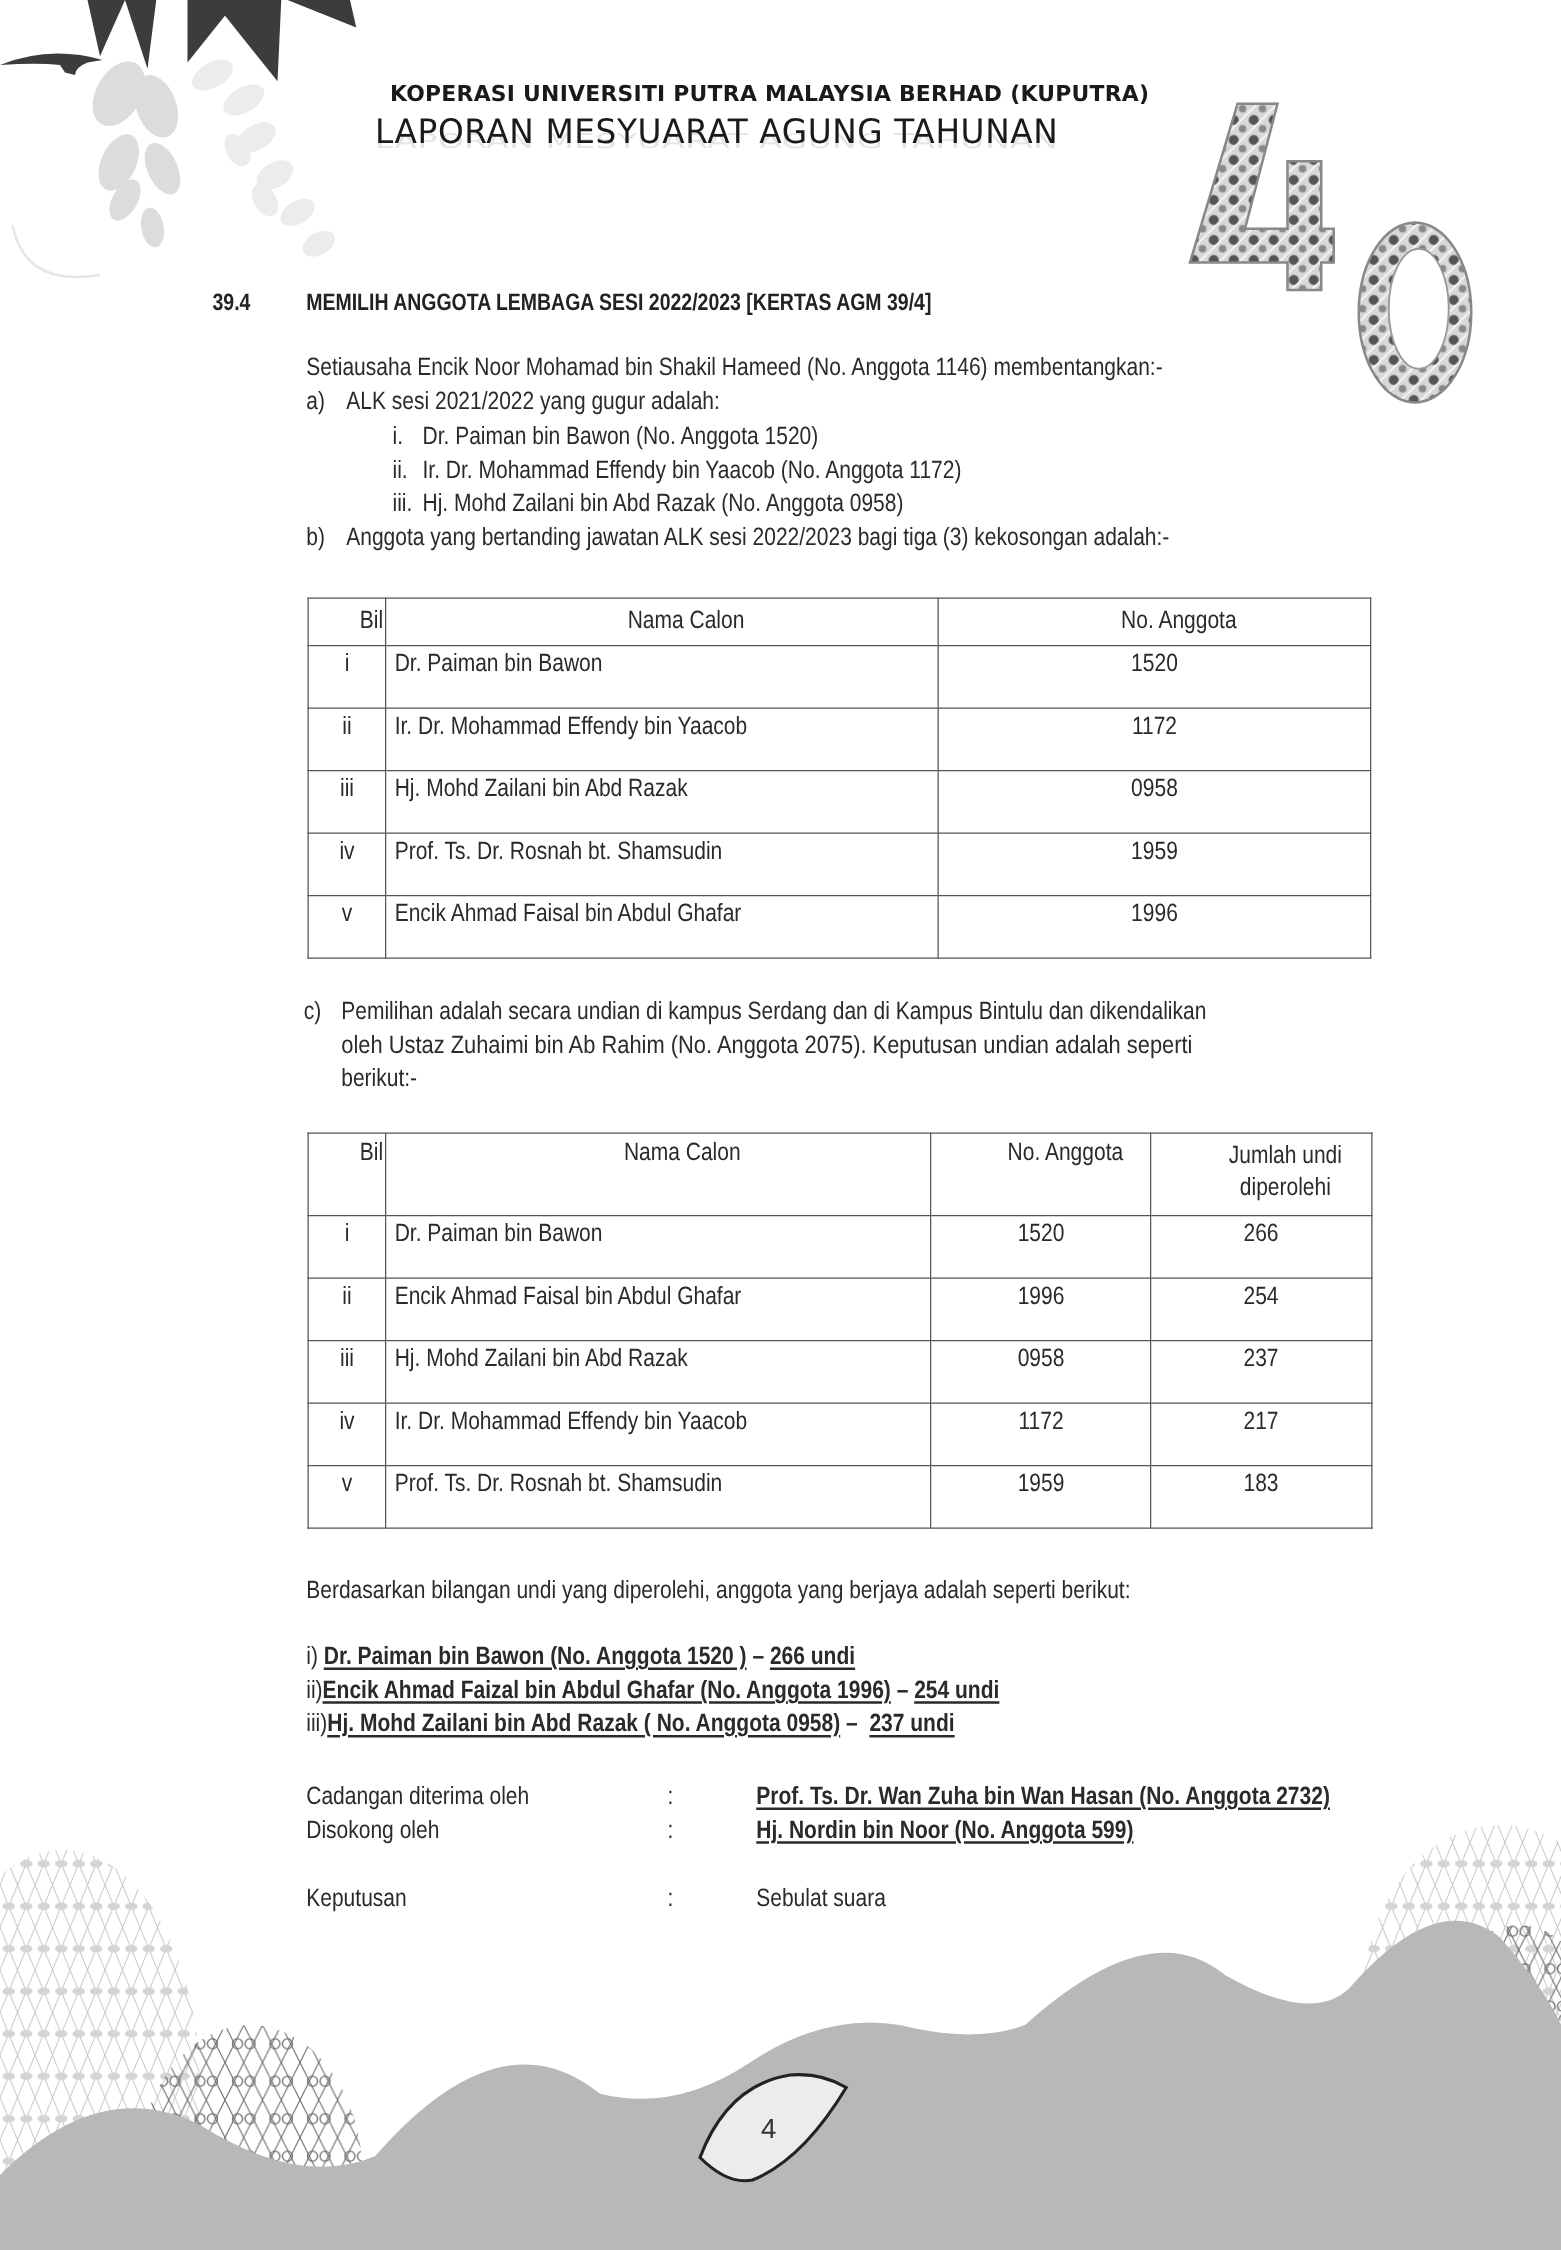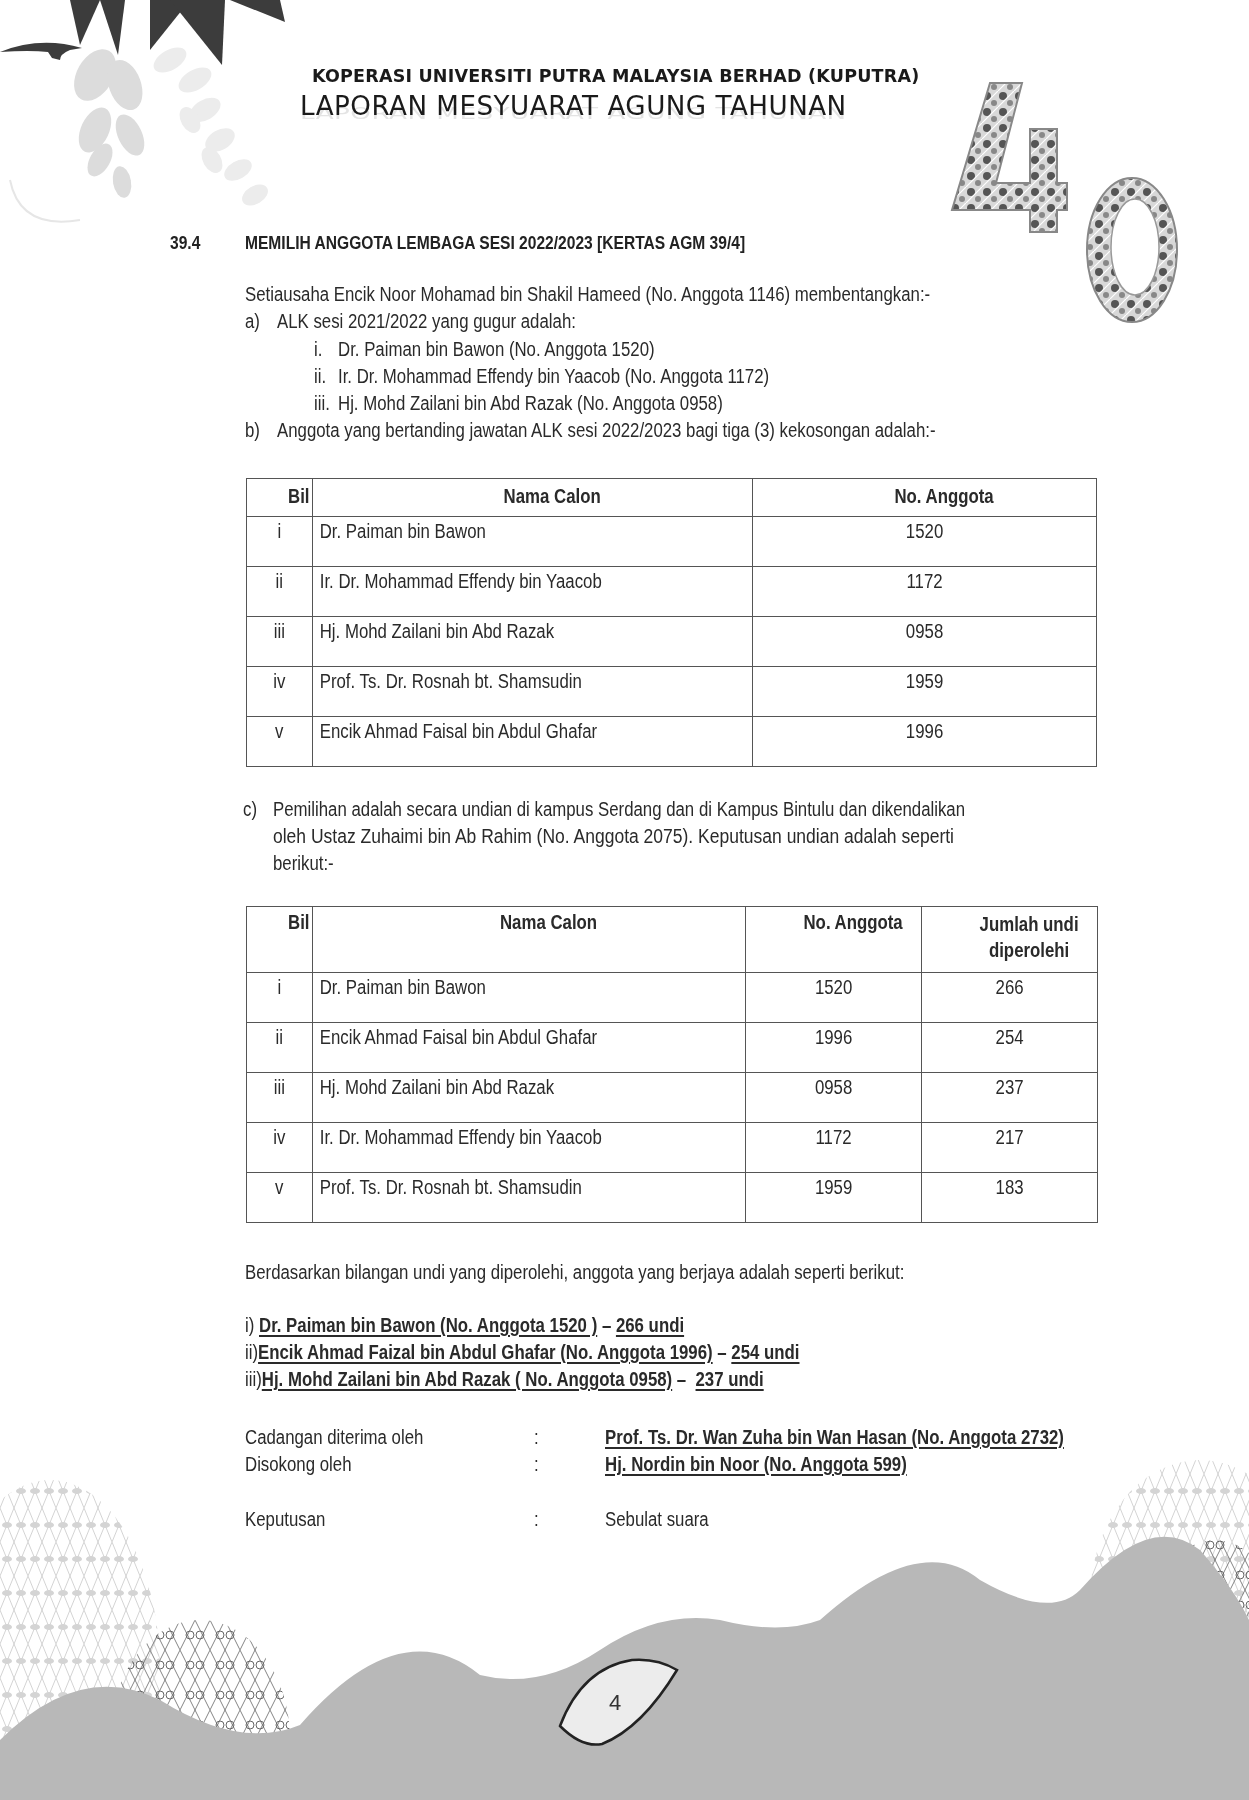"Bil" table.t th { font-weight: bold -> normal }
